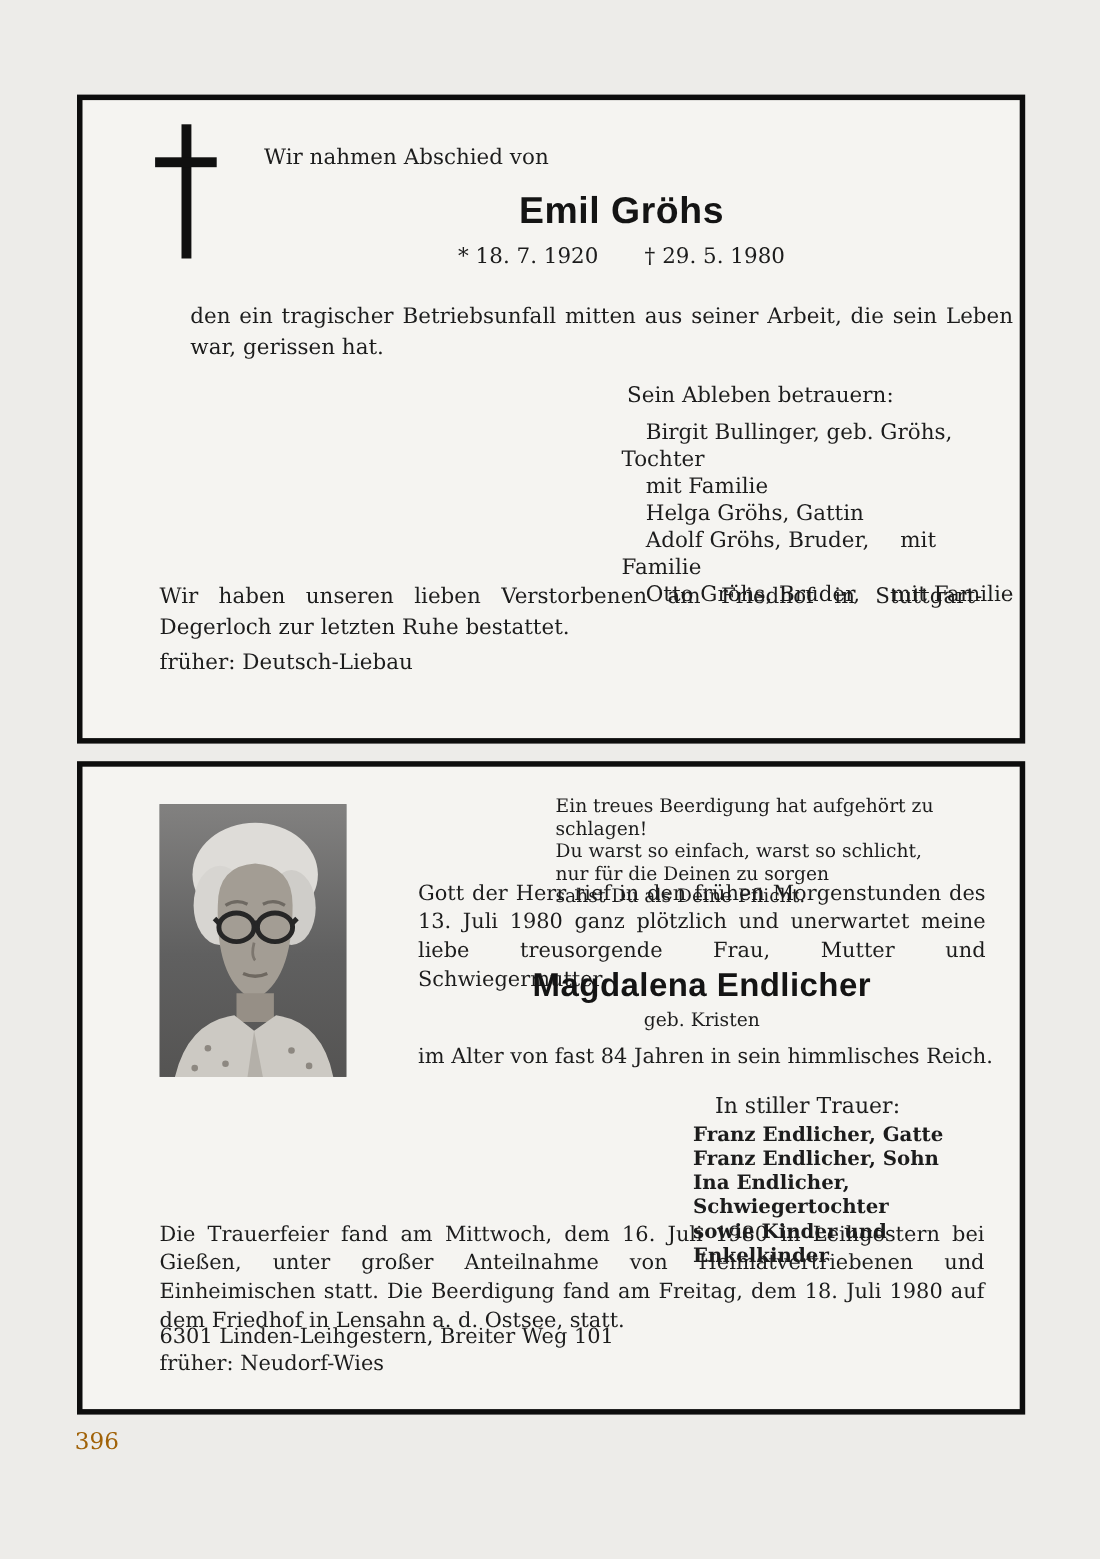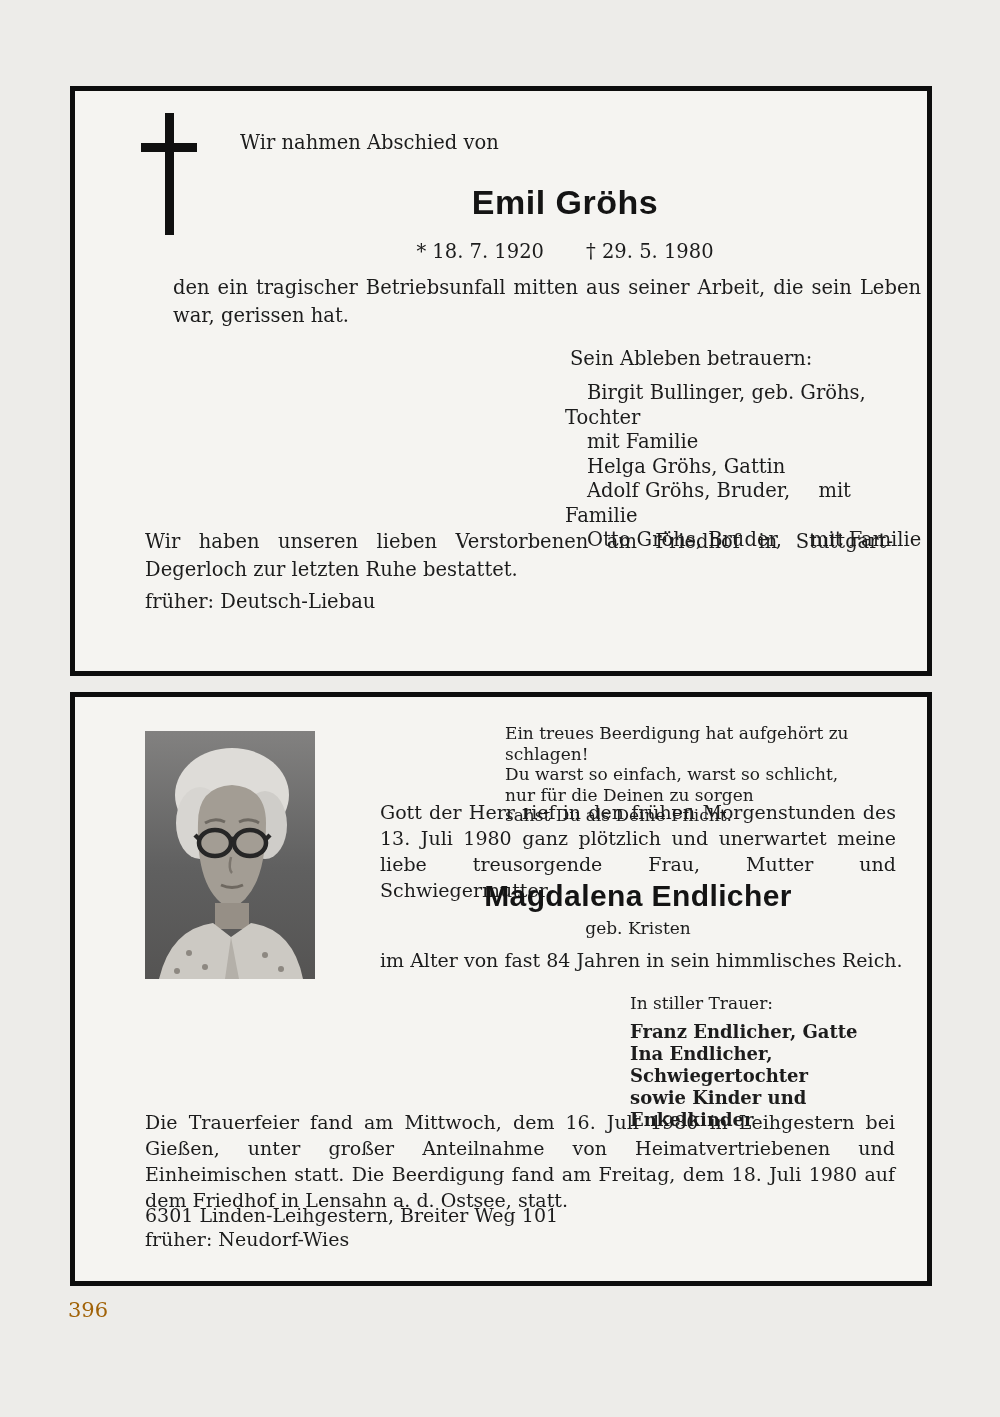"Emil Gröhs" .header1 .big-name { margin: 18px -> 8px }
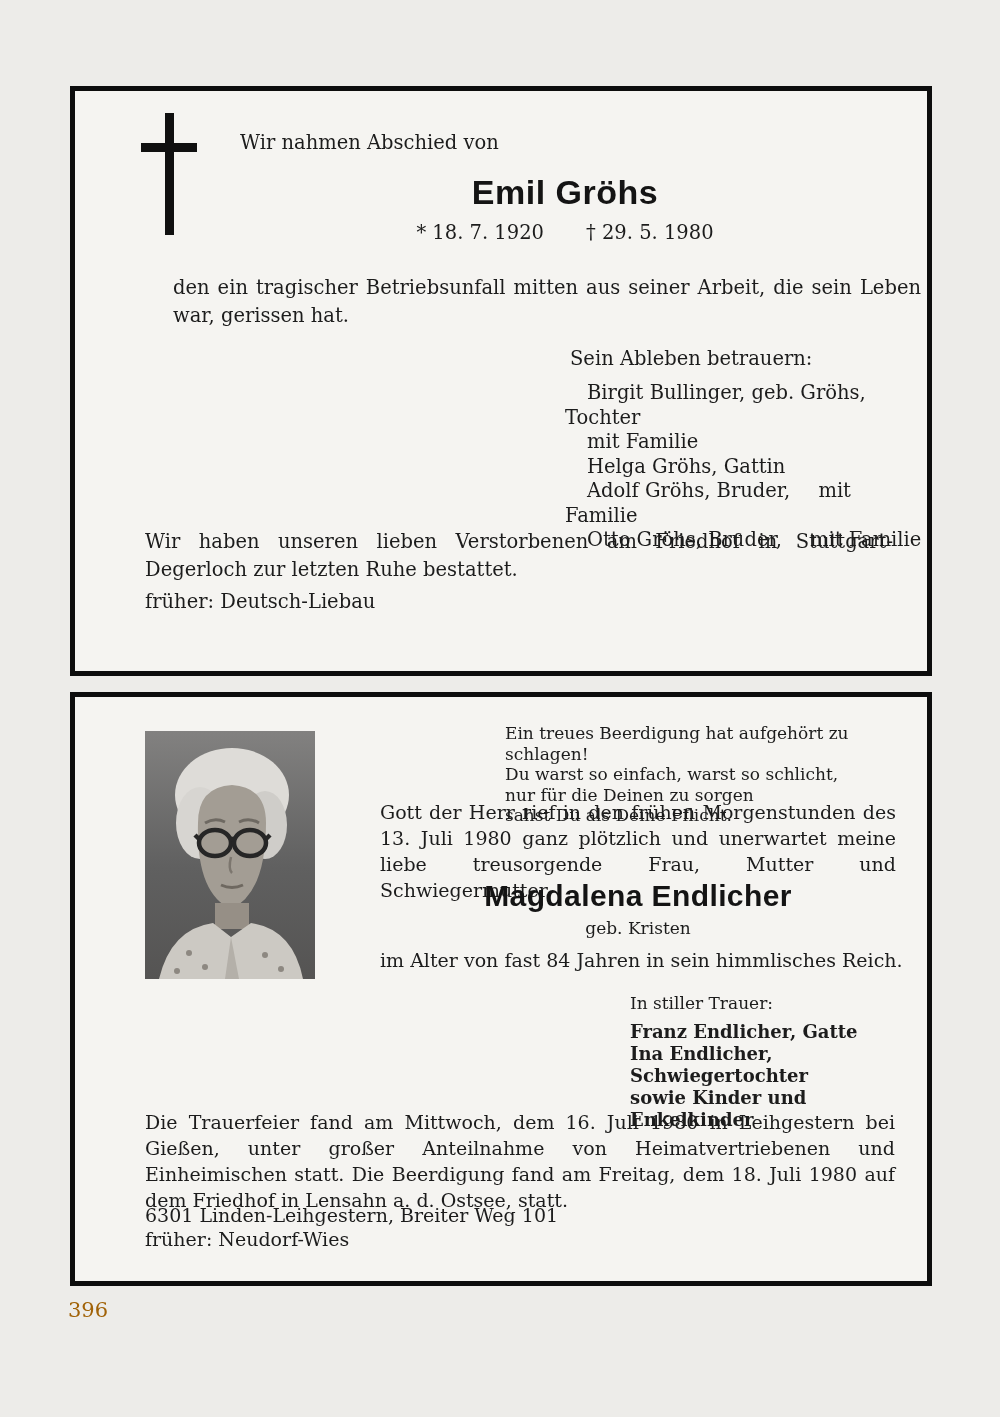"In stiller Trauer:" .mourn-intro2 { font-size: 17px -> 20px; left: 555px -> 575px }
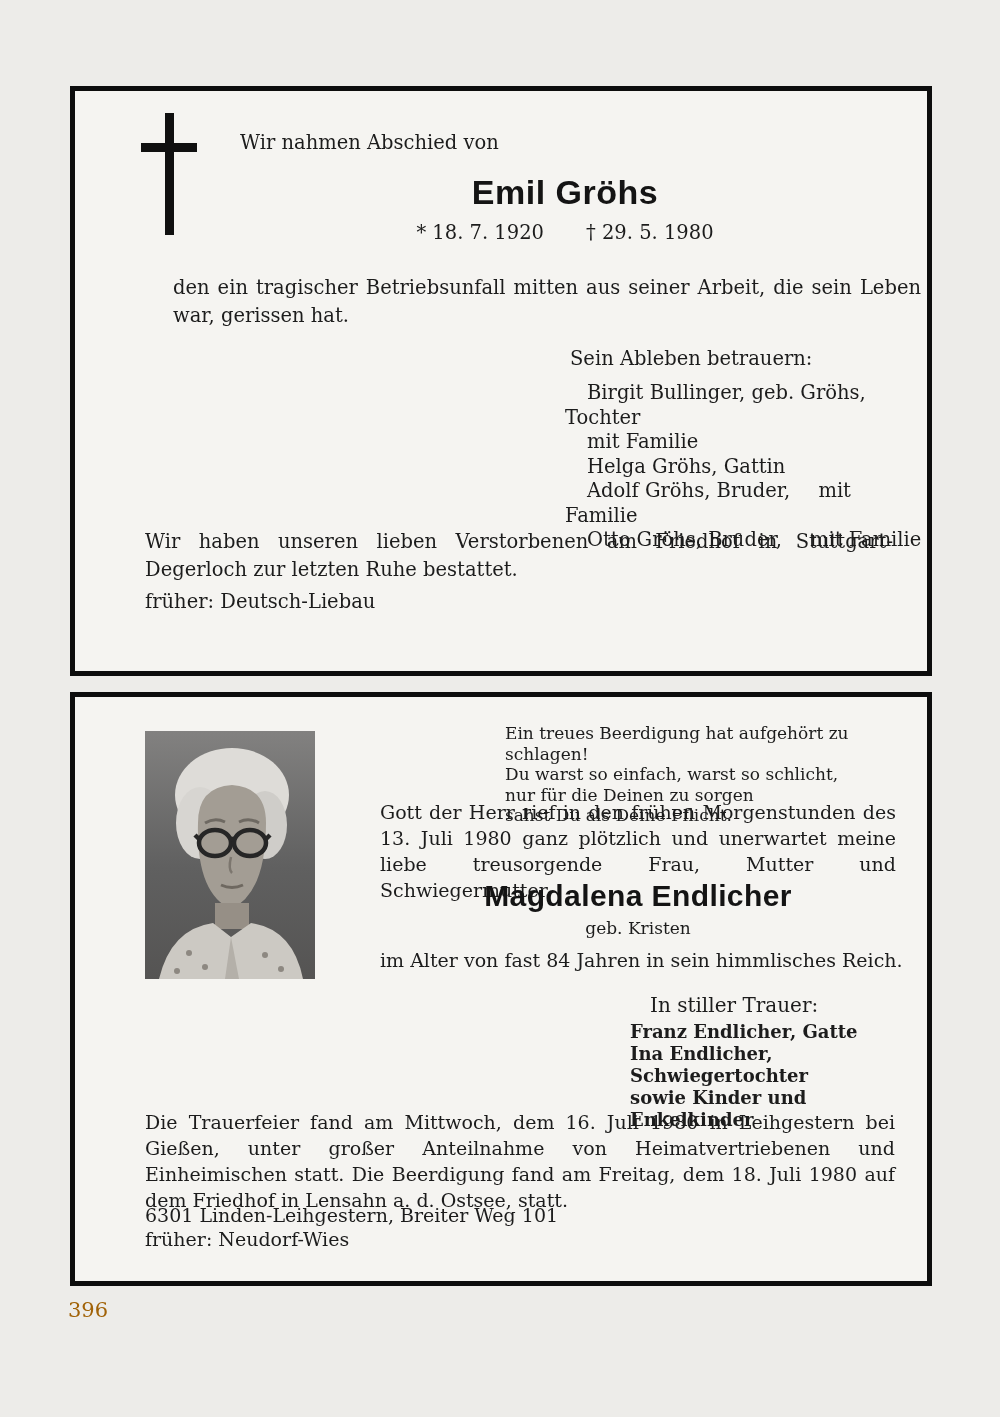"Franz Endlicher, Sohn" div { html: none -> <div>Franz Endlicher, Sohn</div> }
